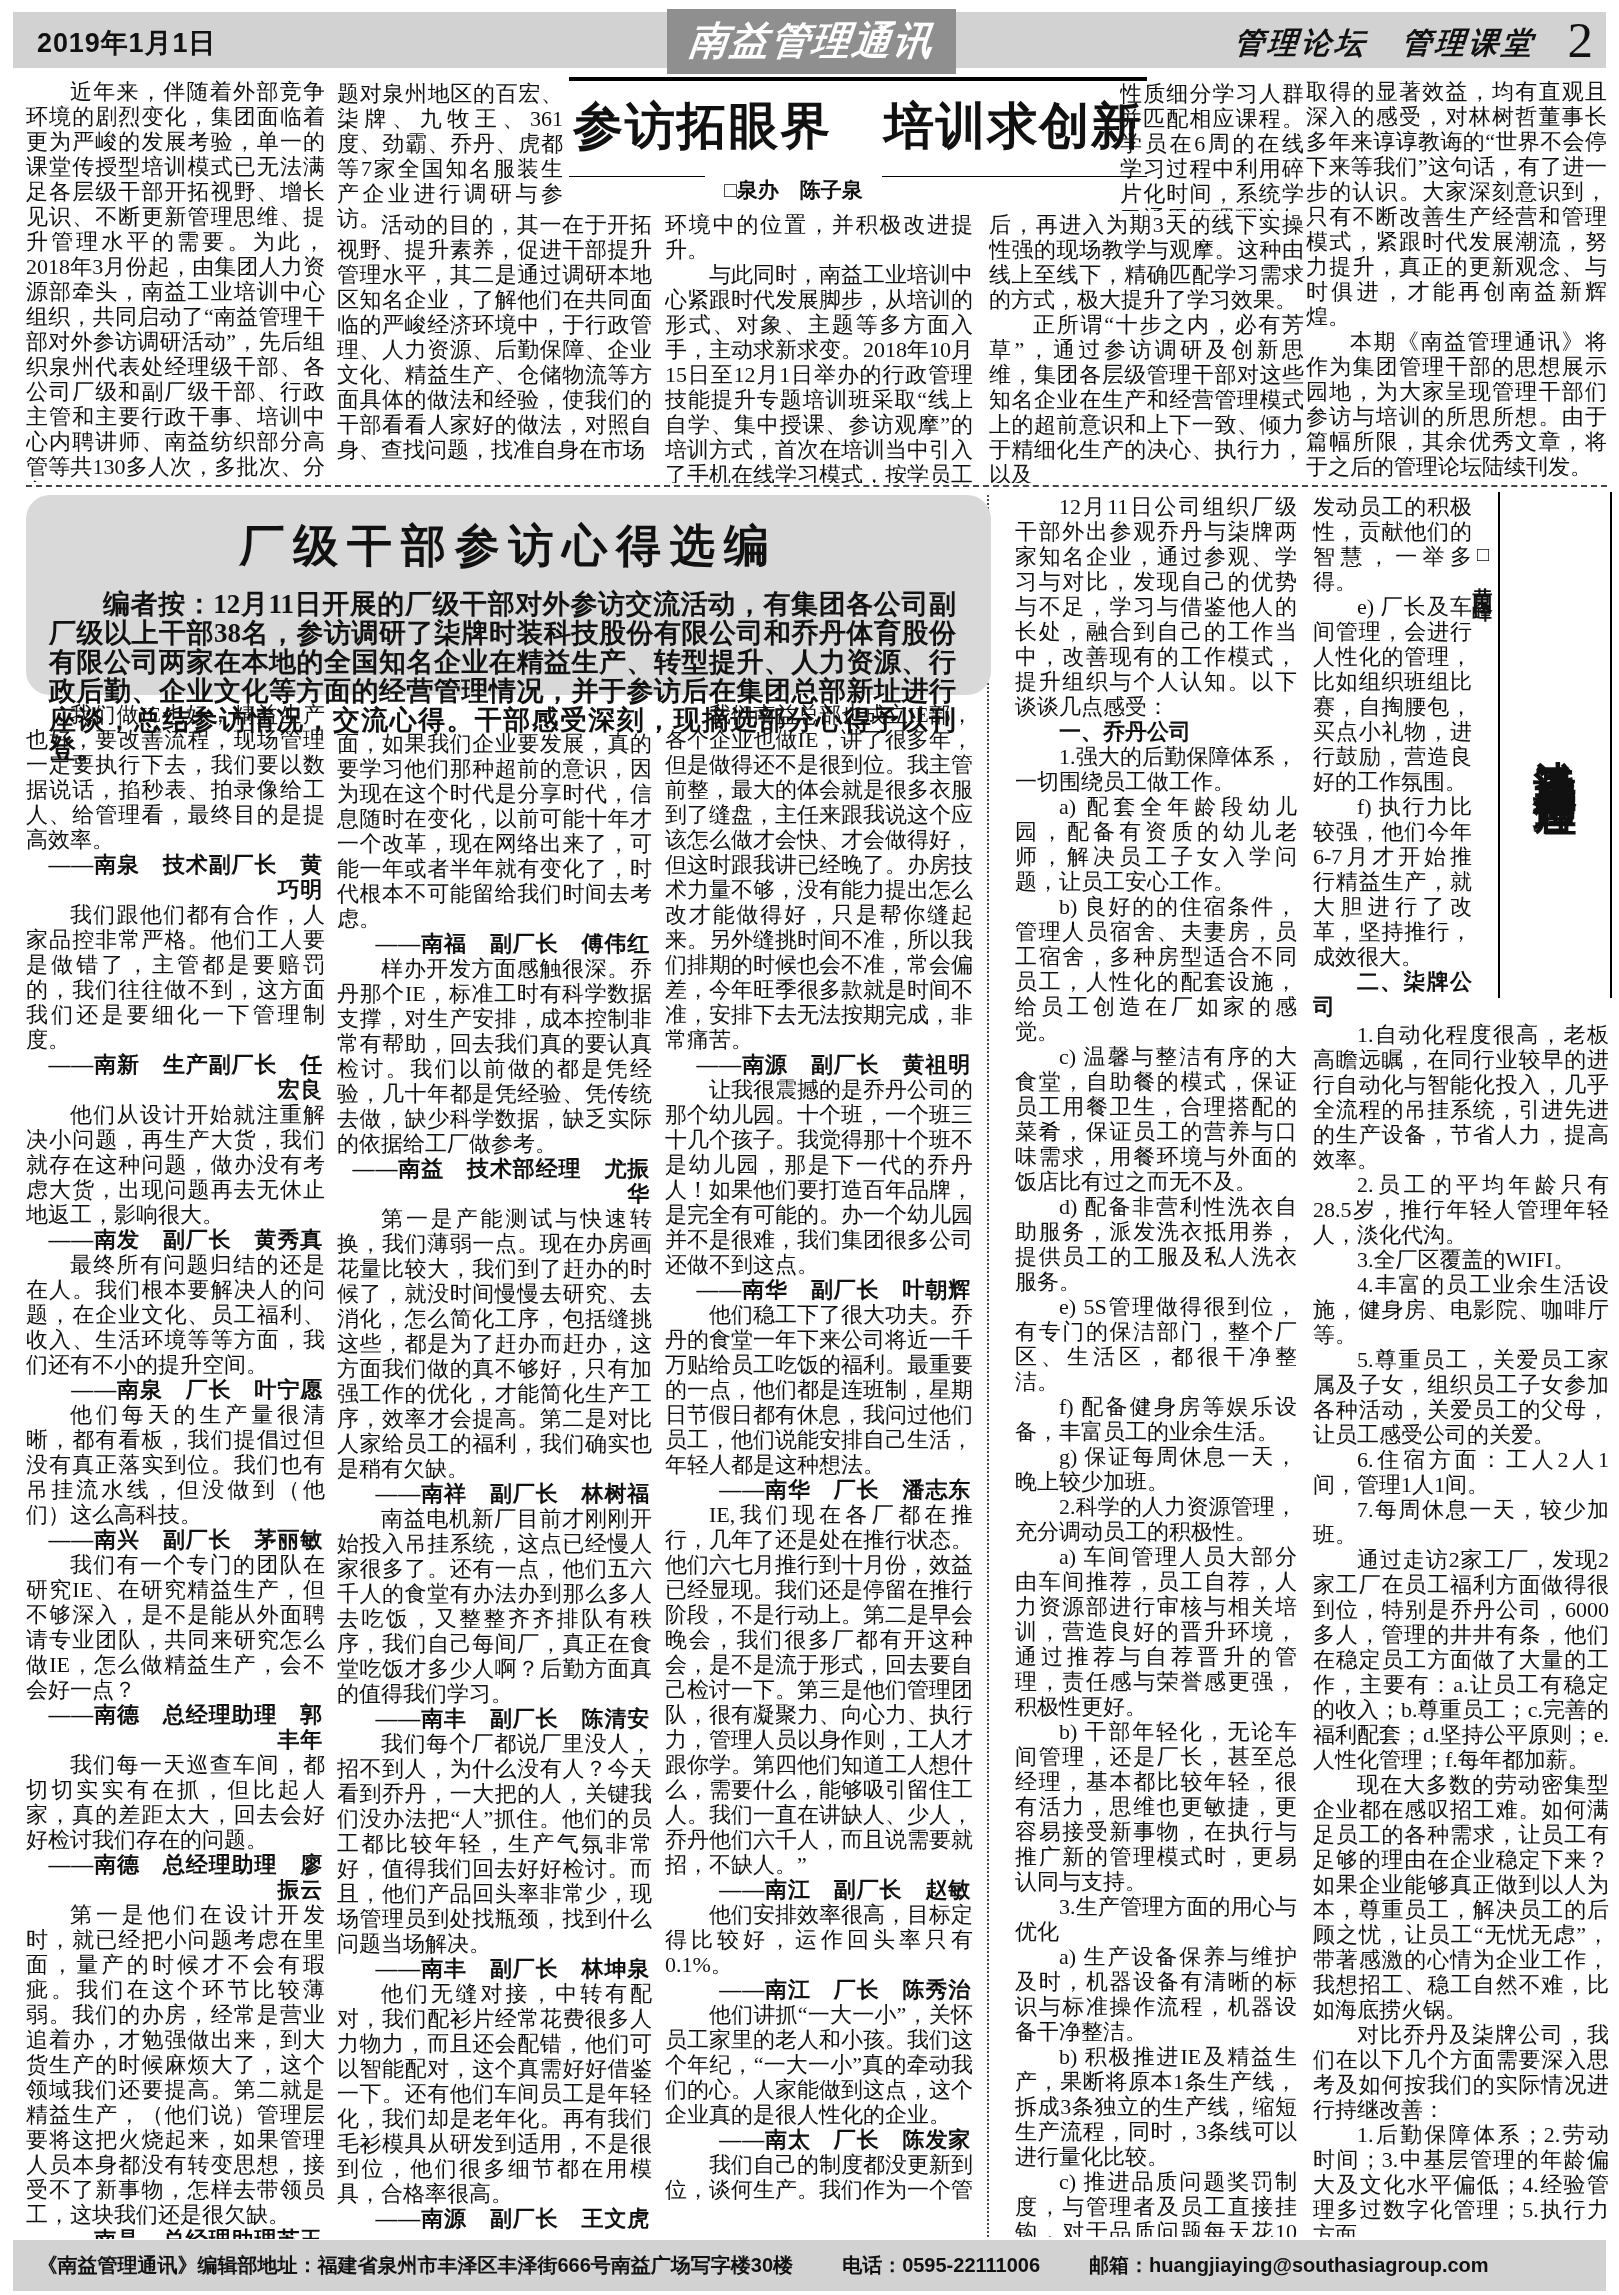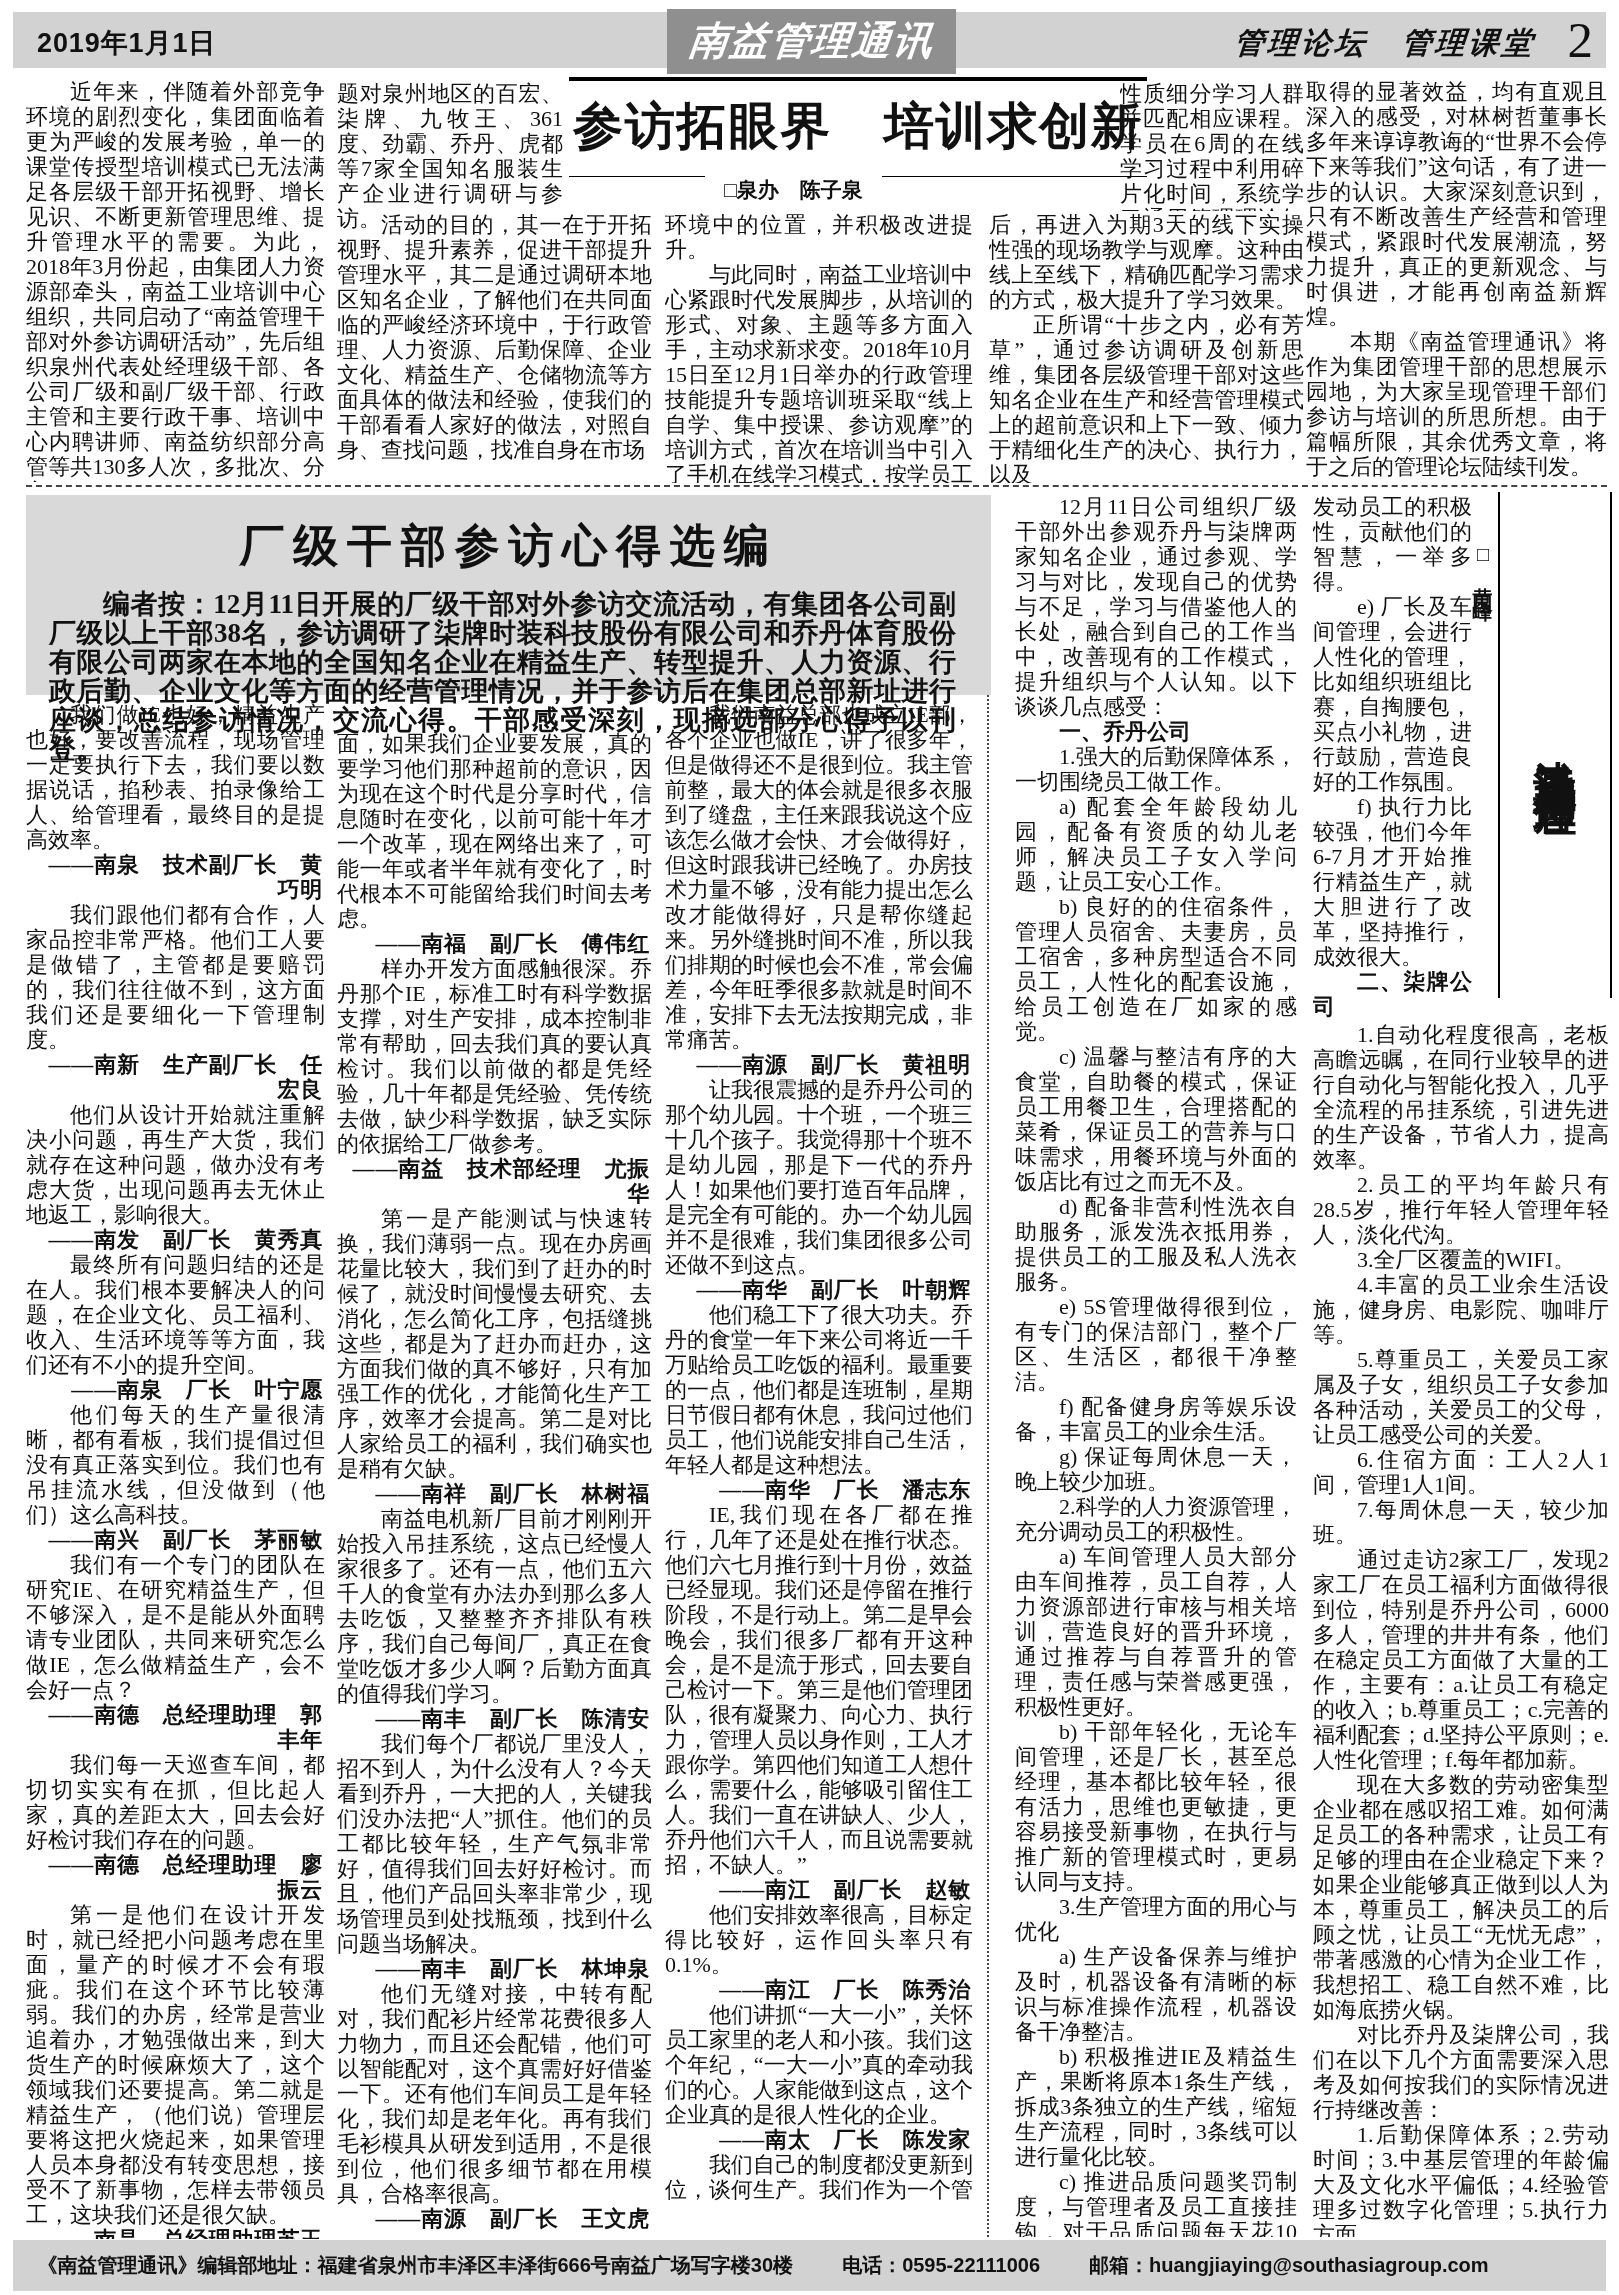"厂级干部参访心得选编" .feature-box { border-radius: none -> 24px }
